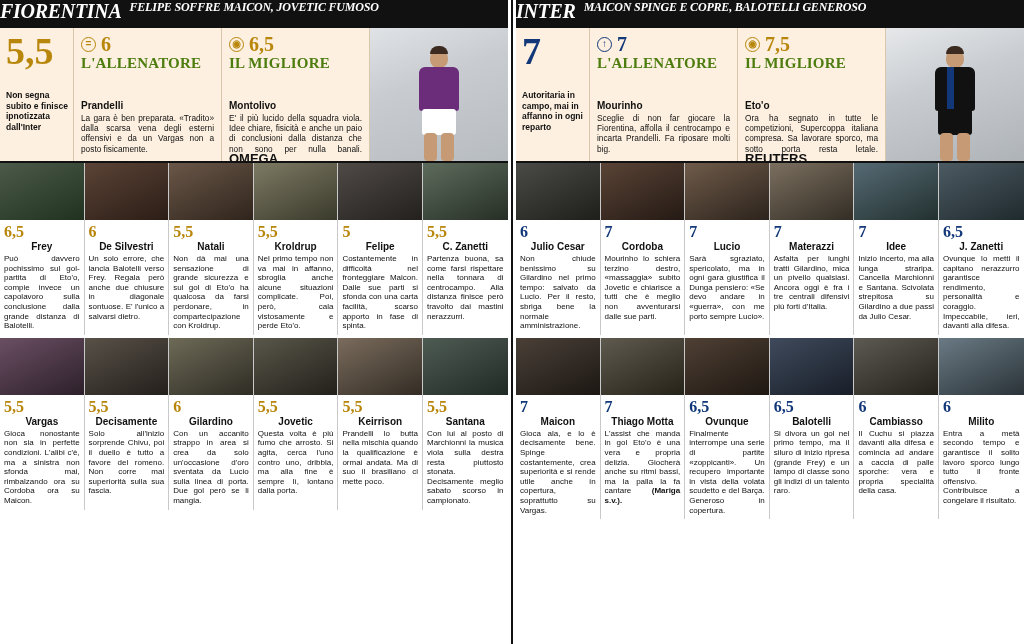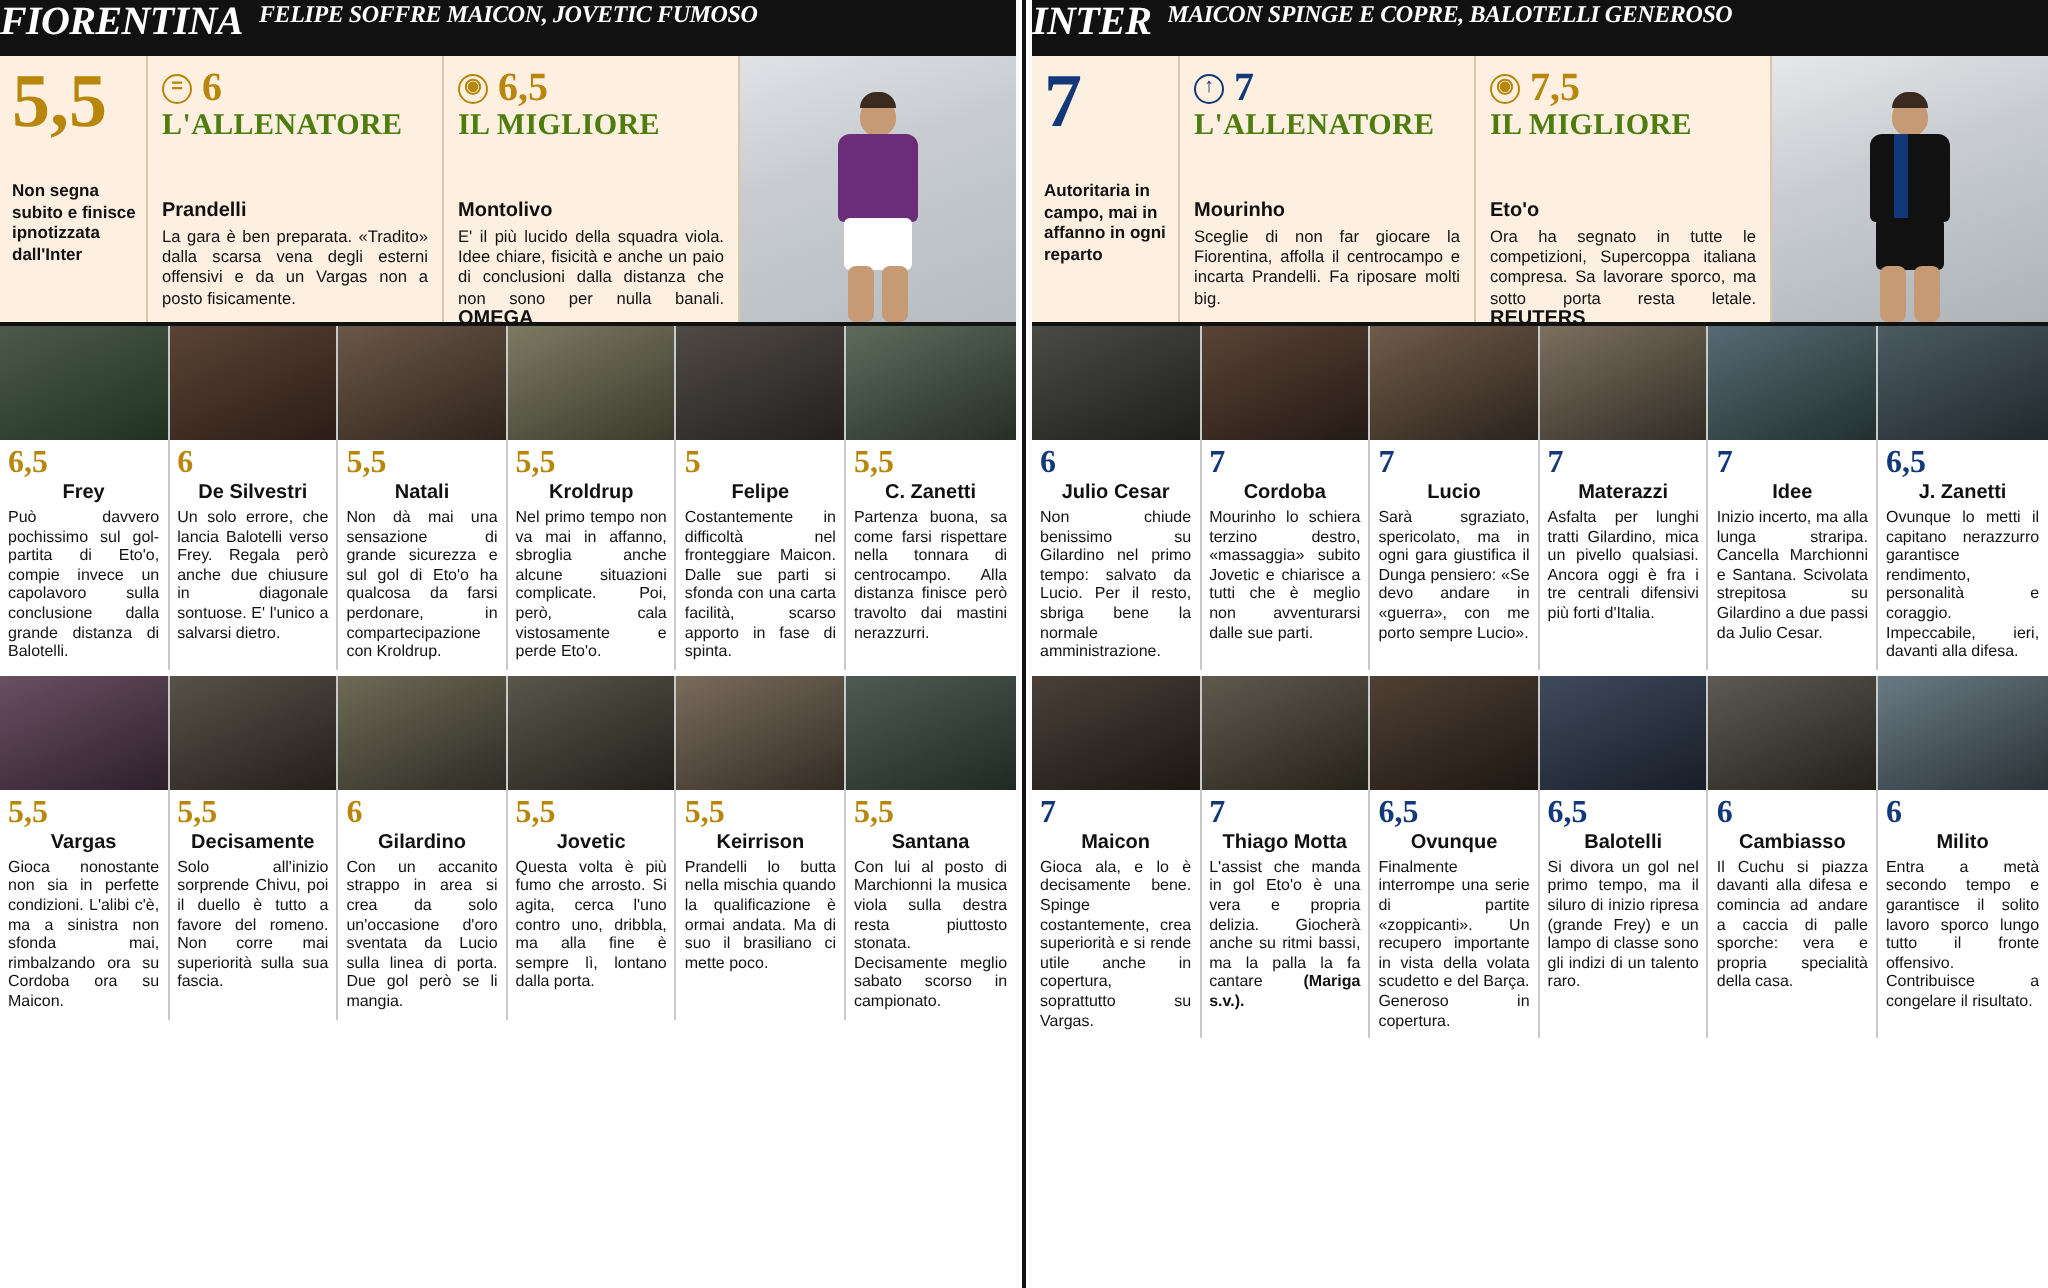"OMEGA" .cell-body .src { font-size: 10px -> 13px }
